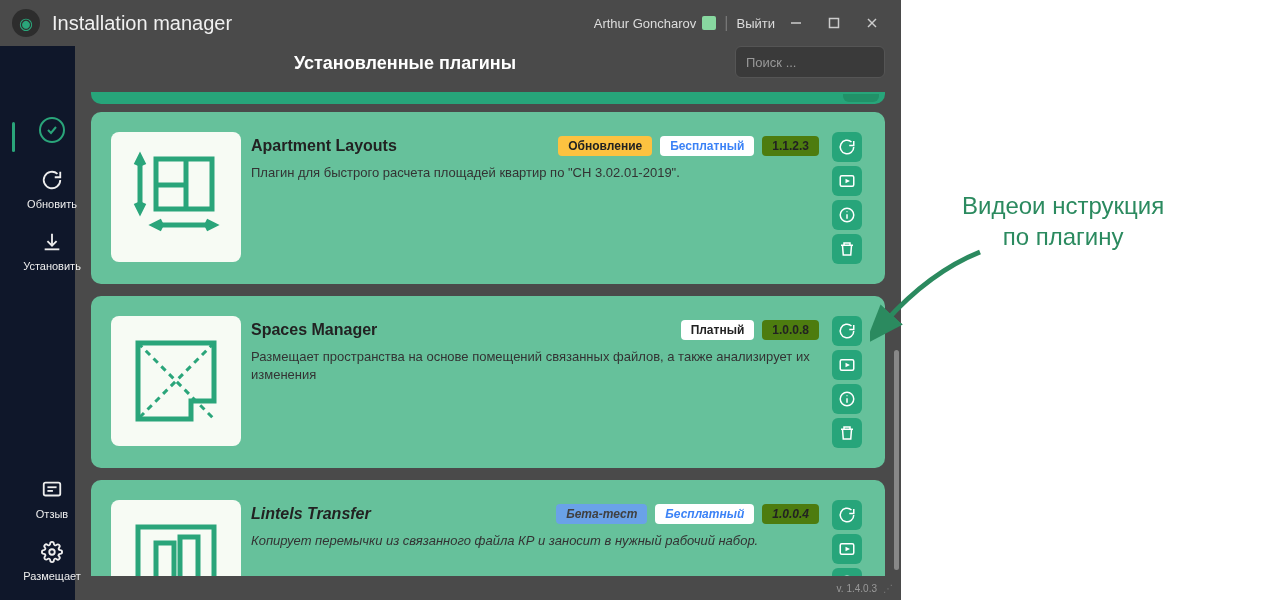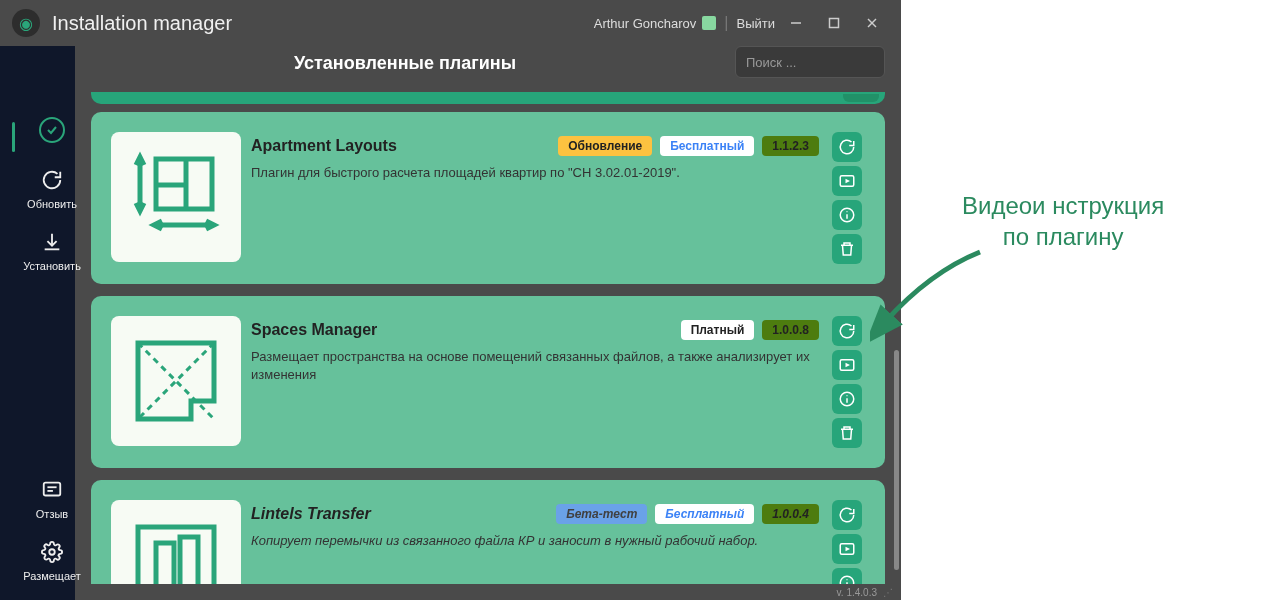"v. 1.4.0.3" .footer { height: 16px -> 24px }
